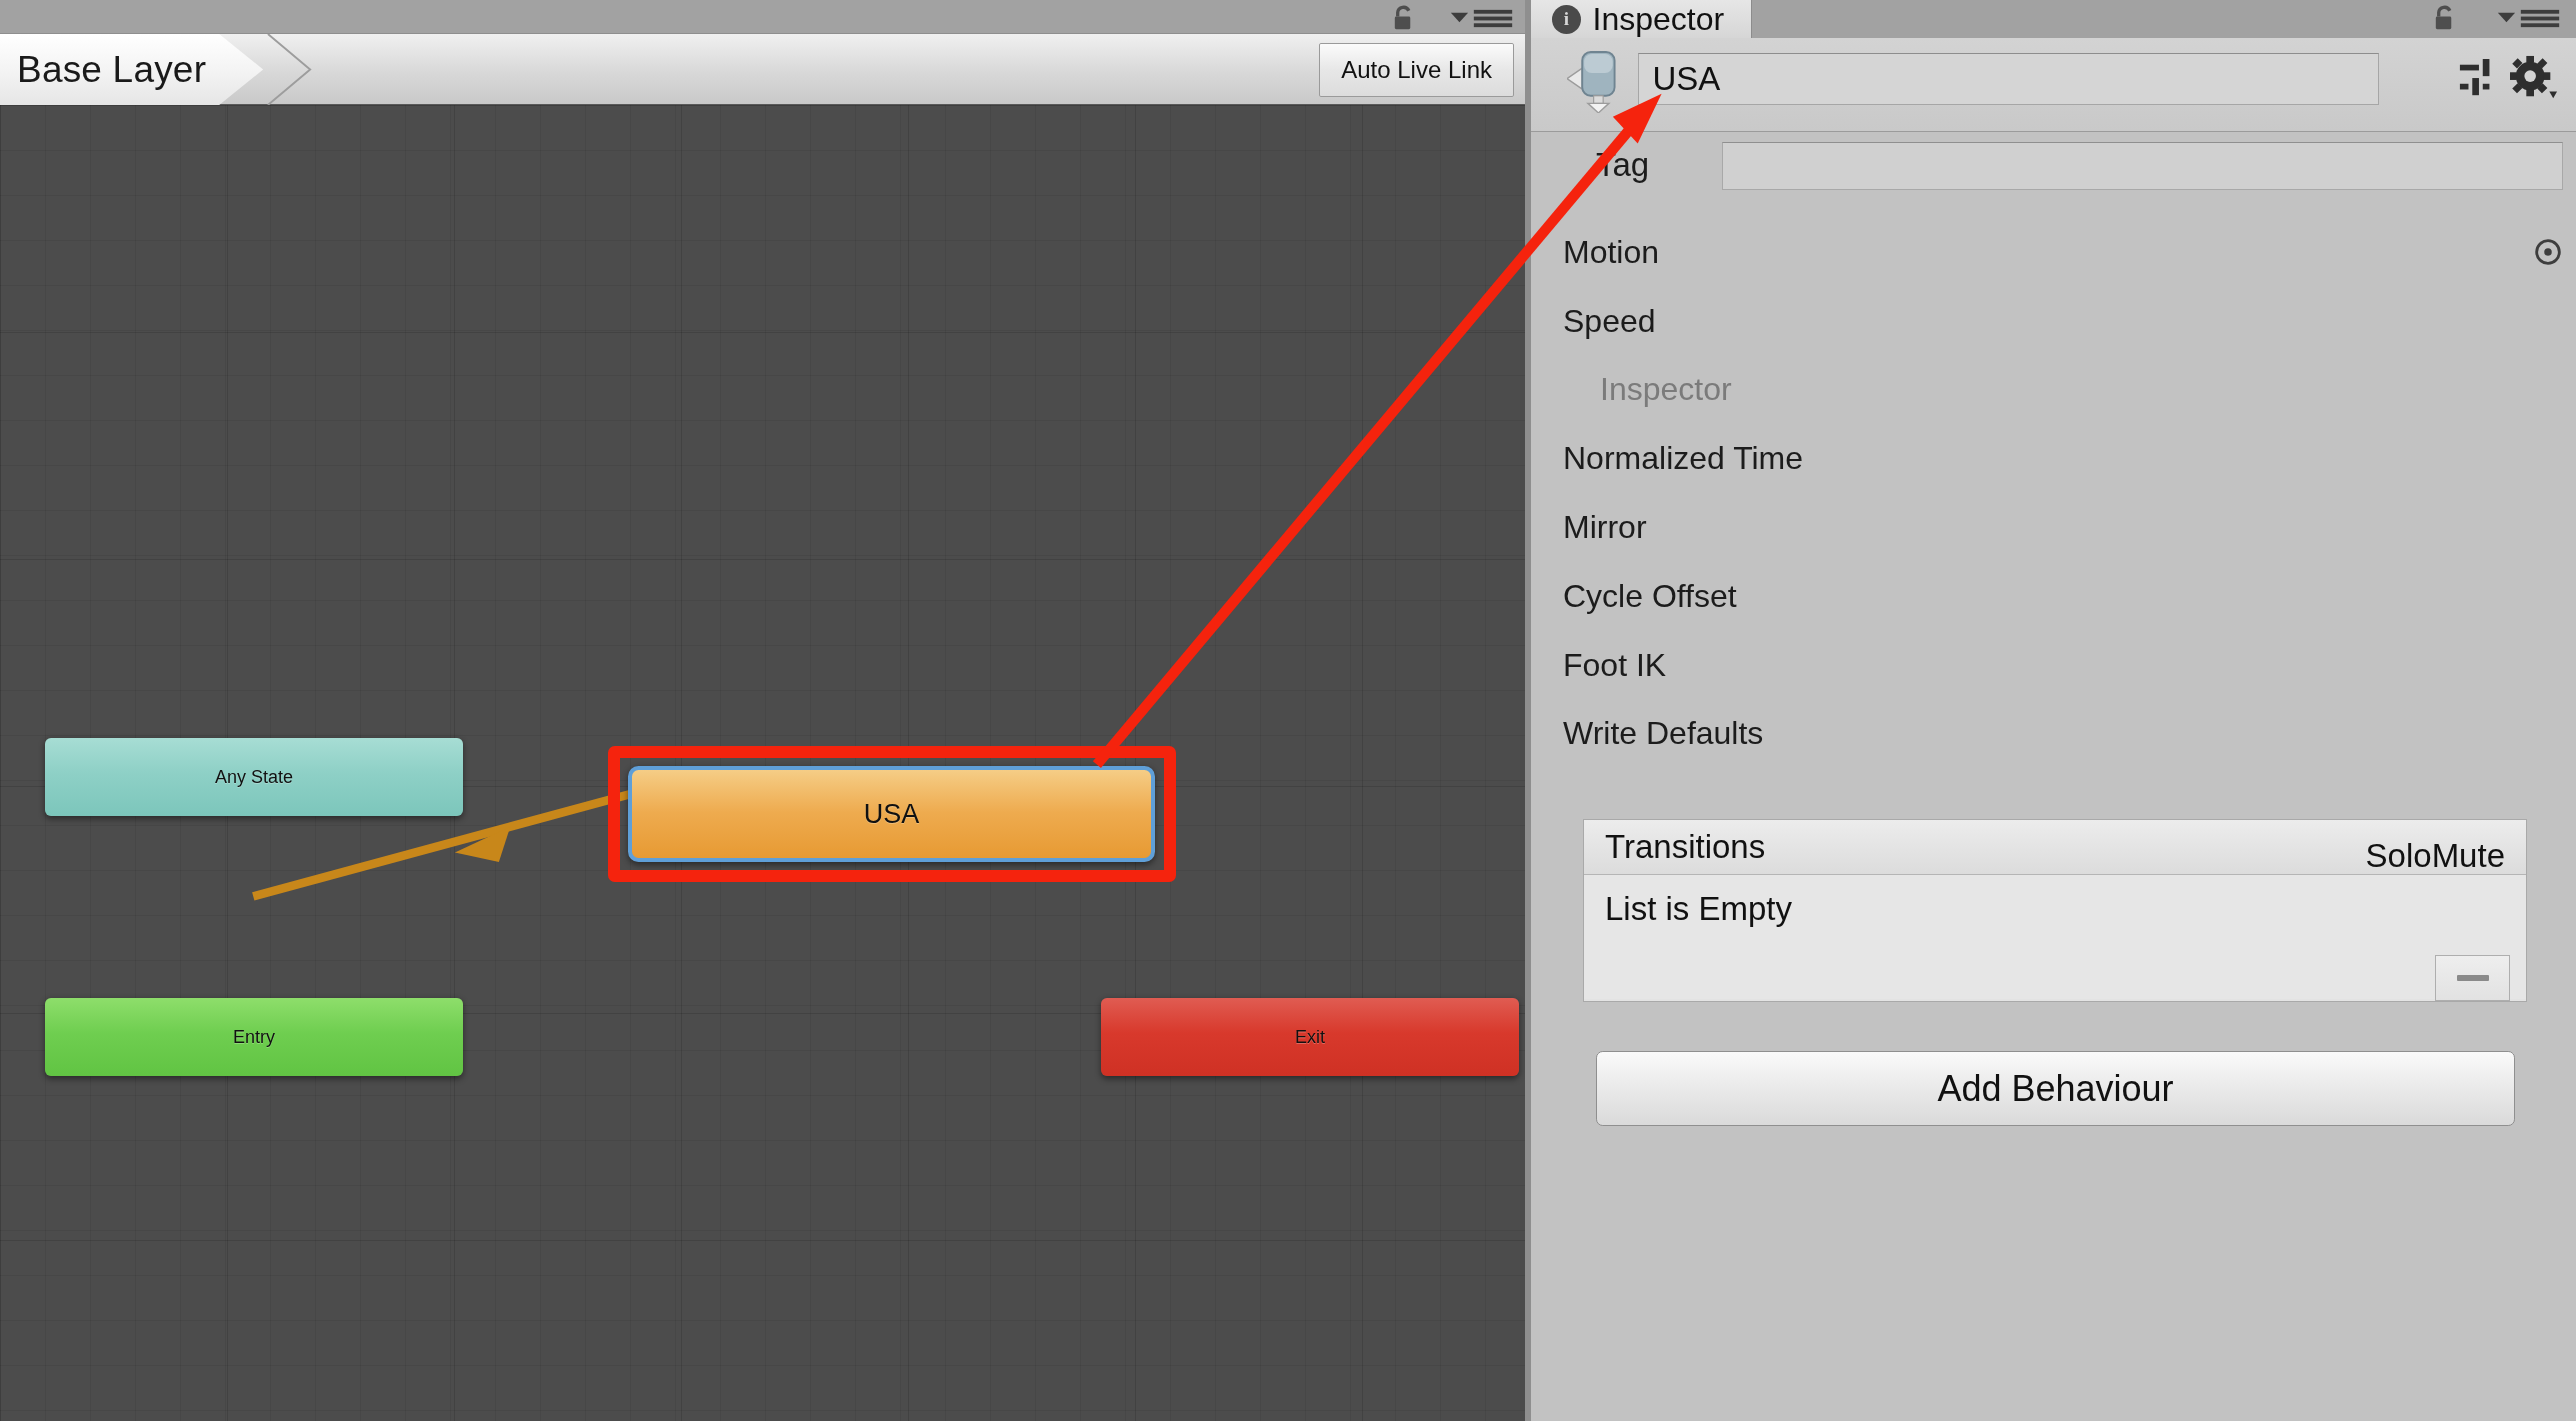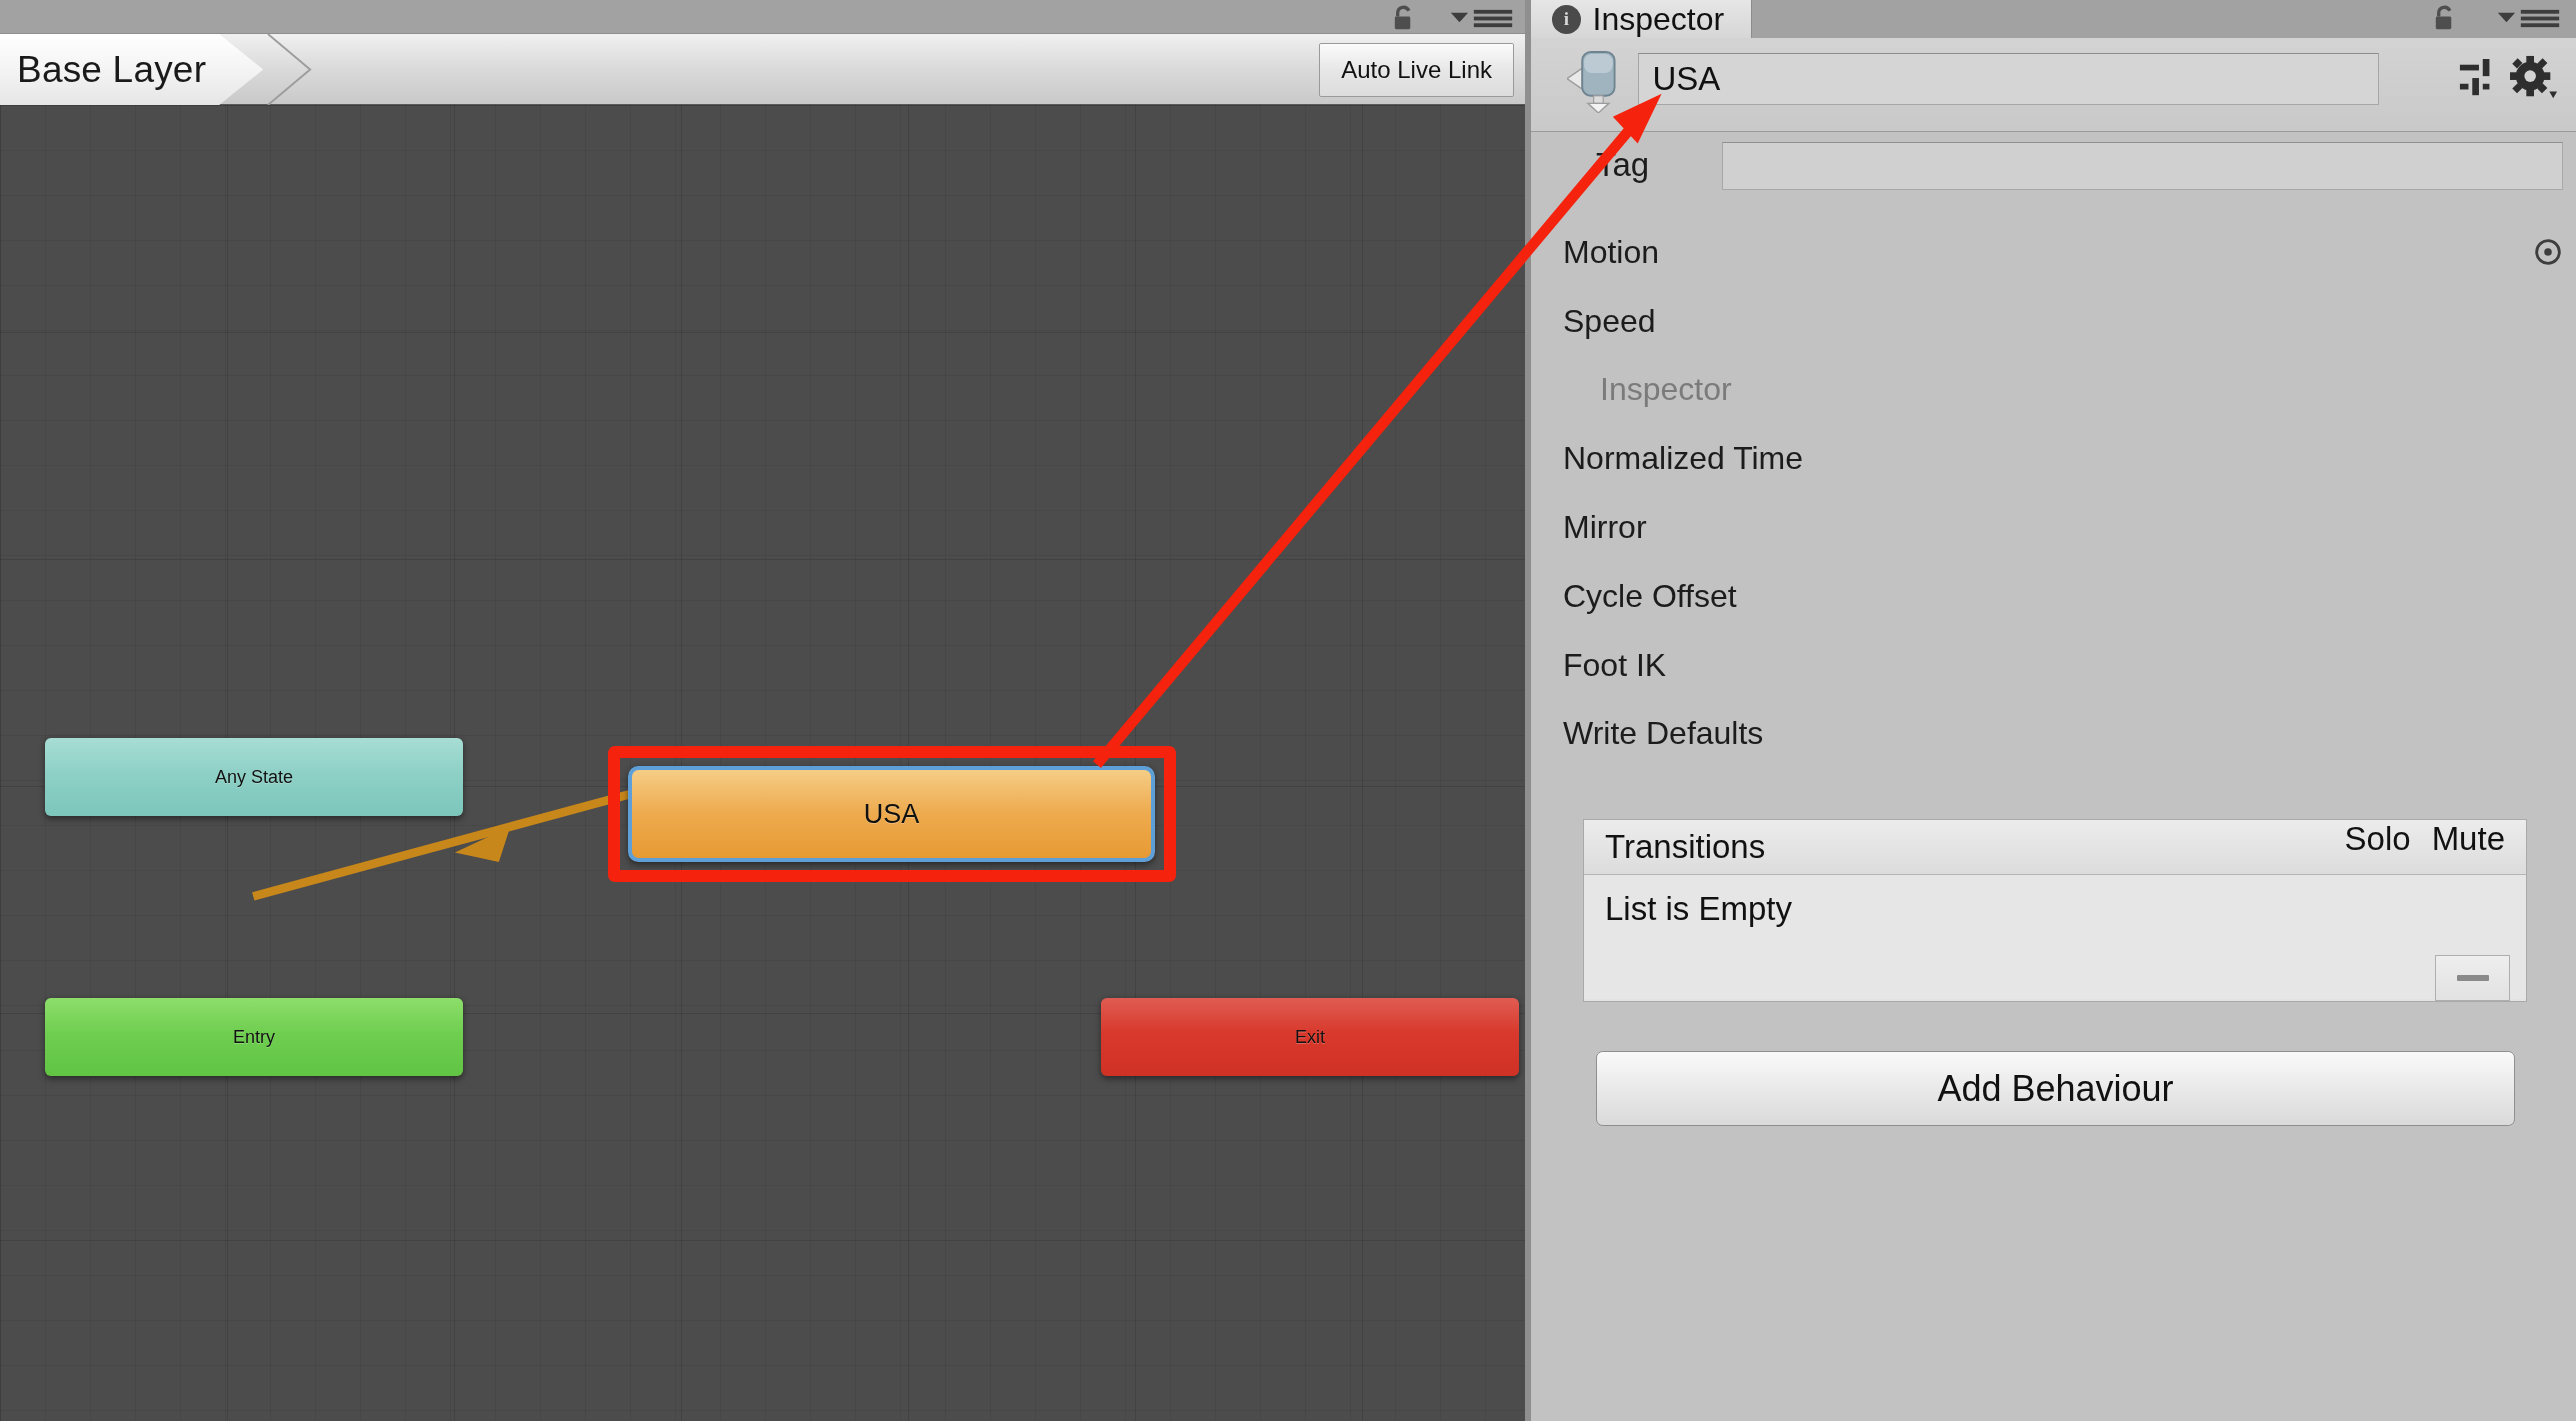"Solo" #transitions-solomute { align-items: flex-start -> flex-end; gap: 21px -> none }
